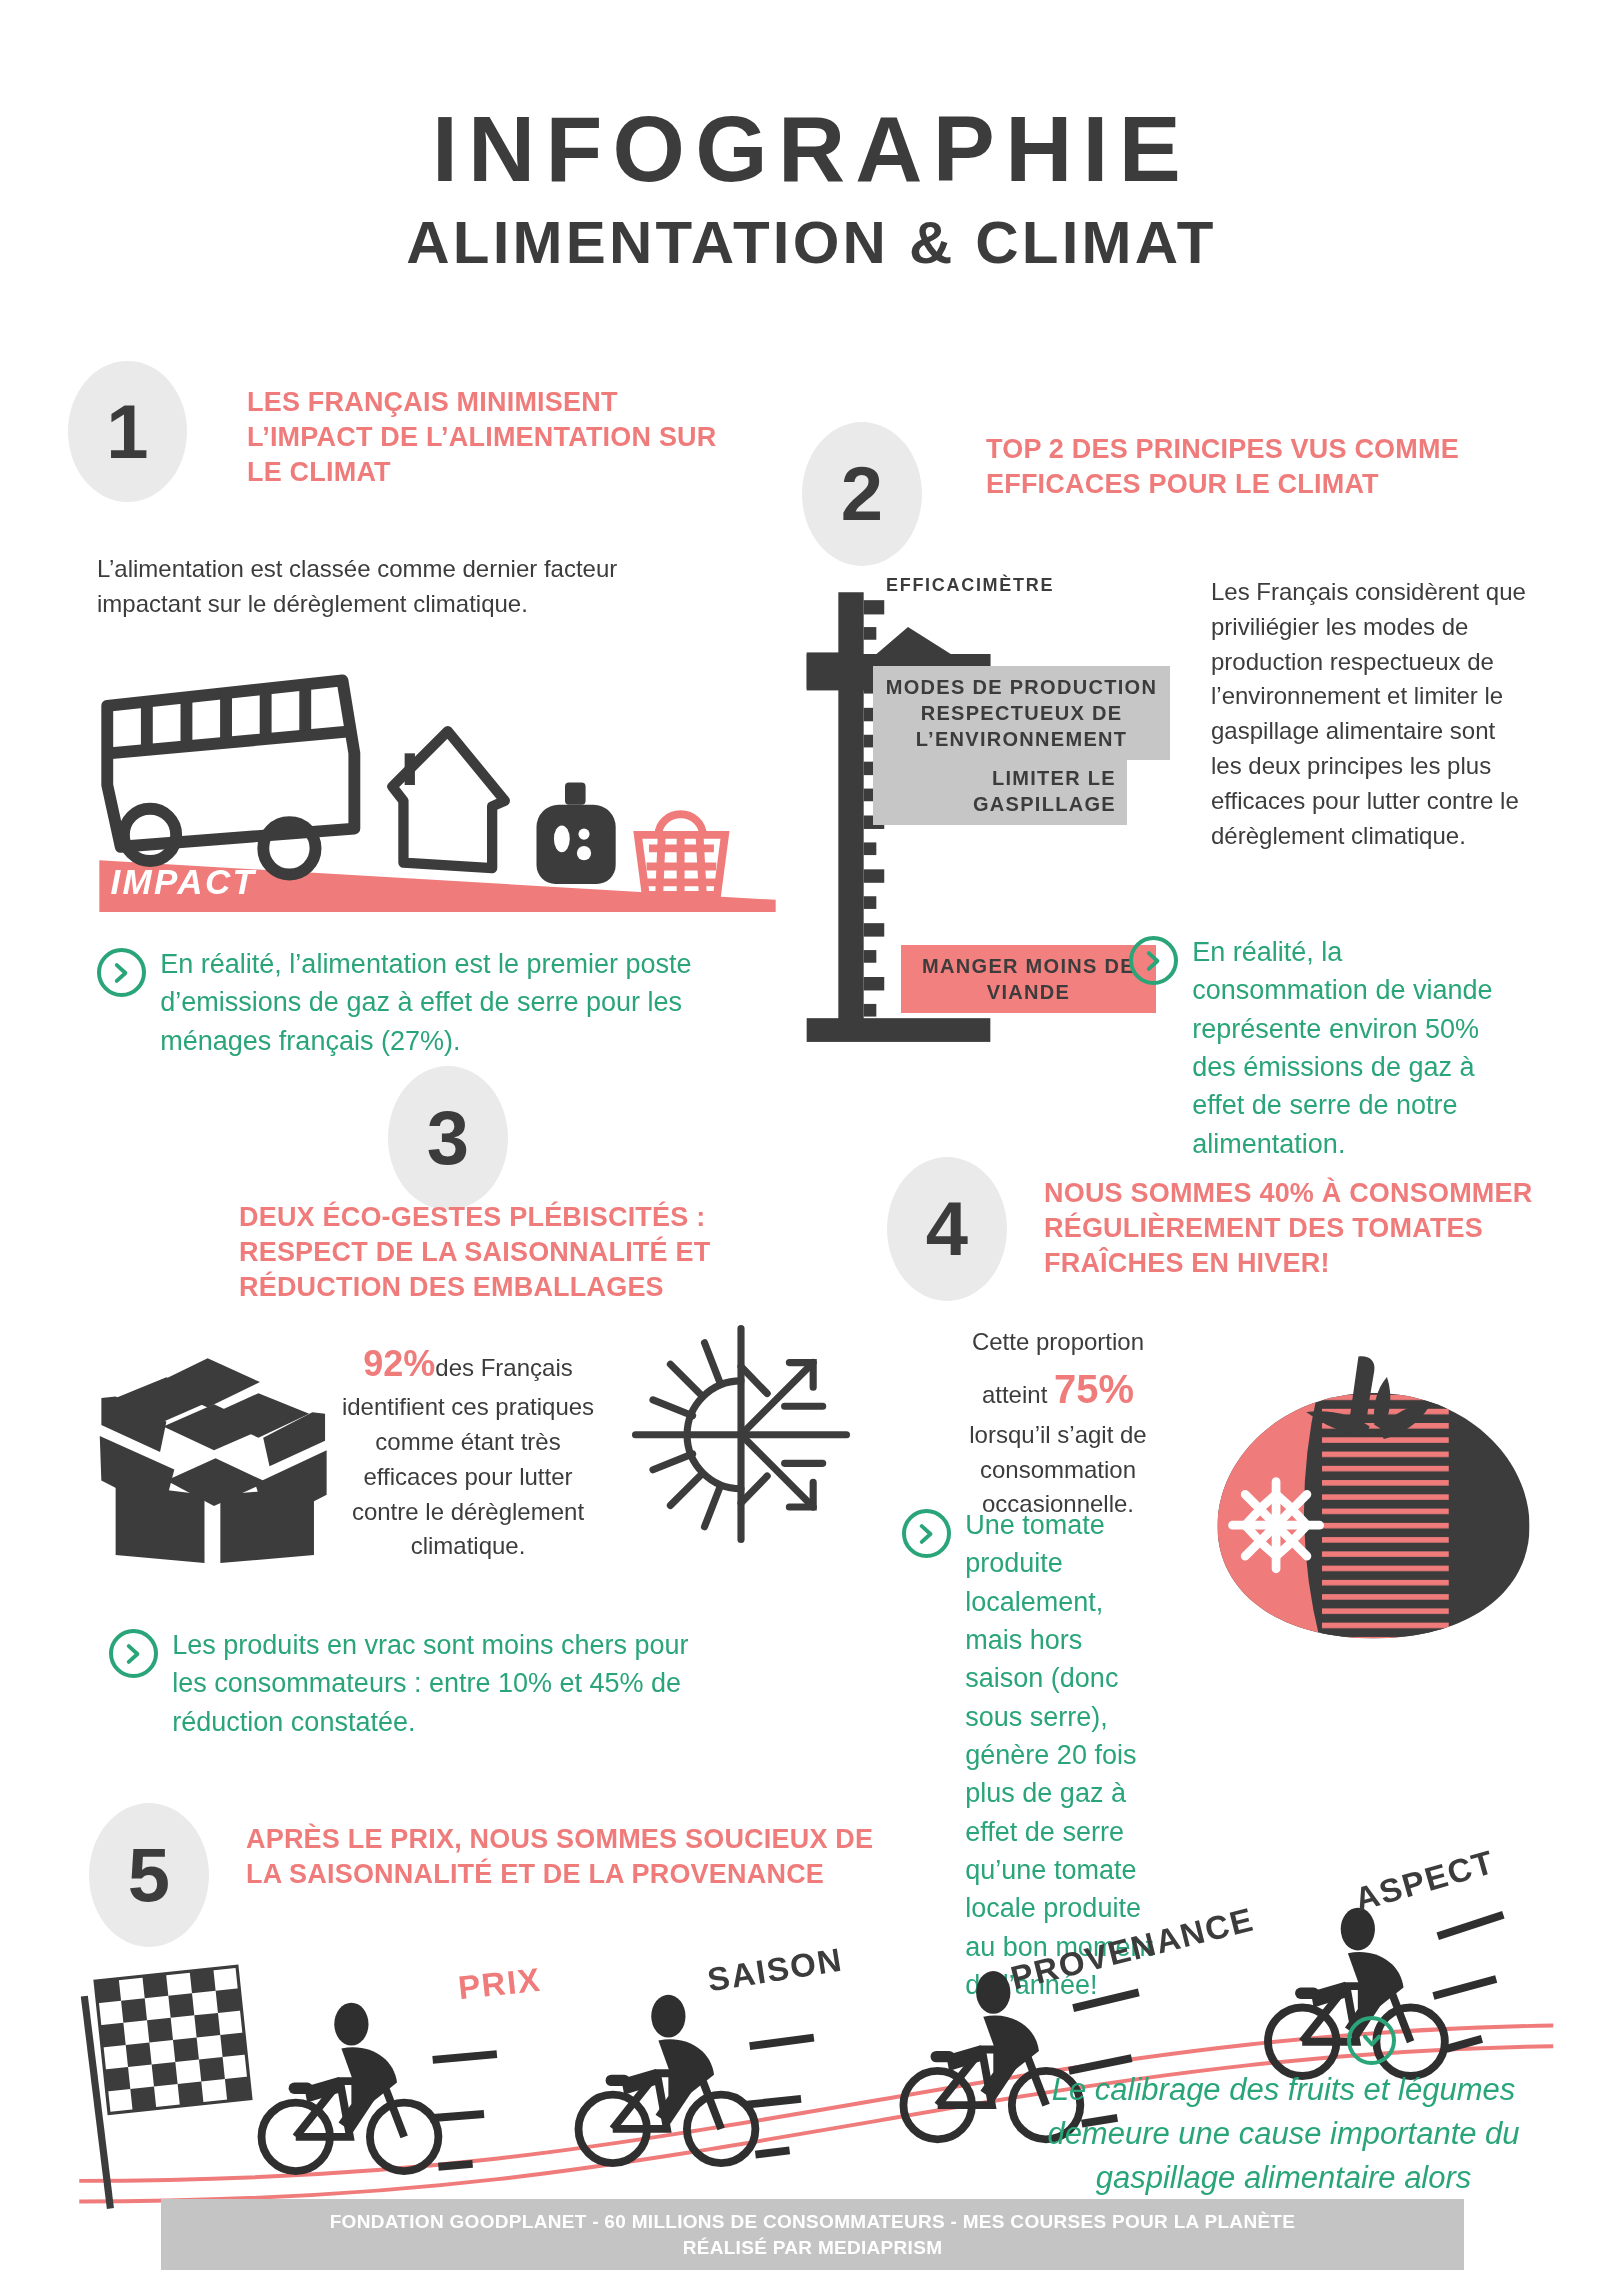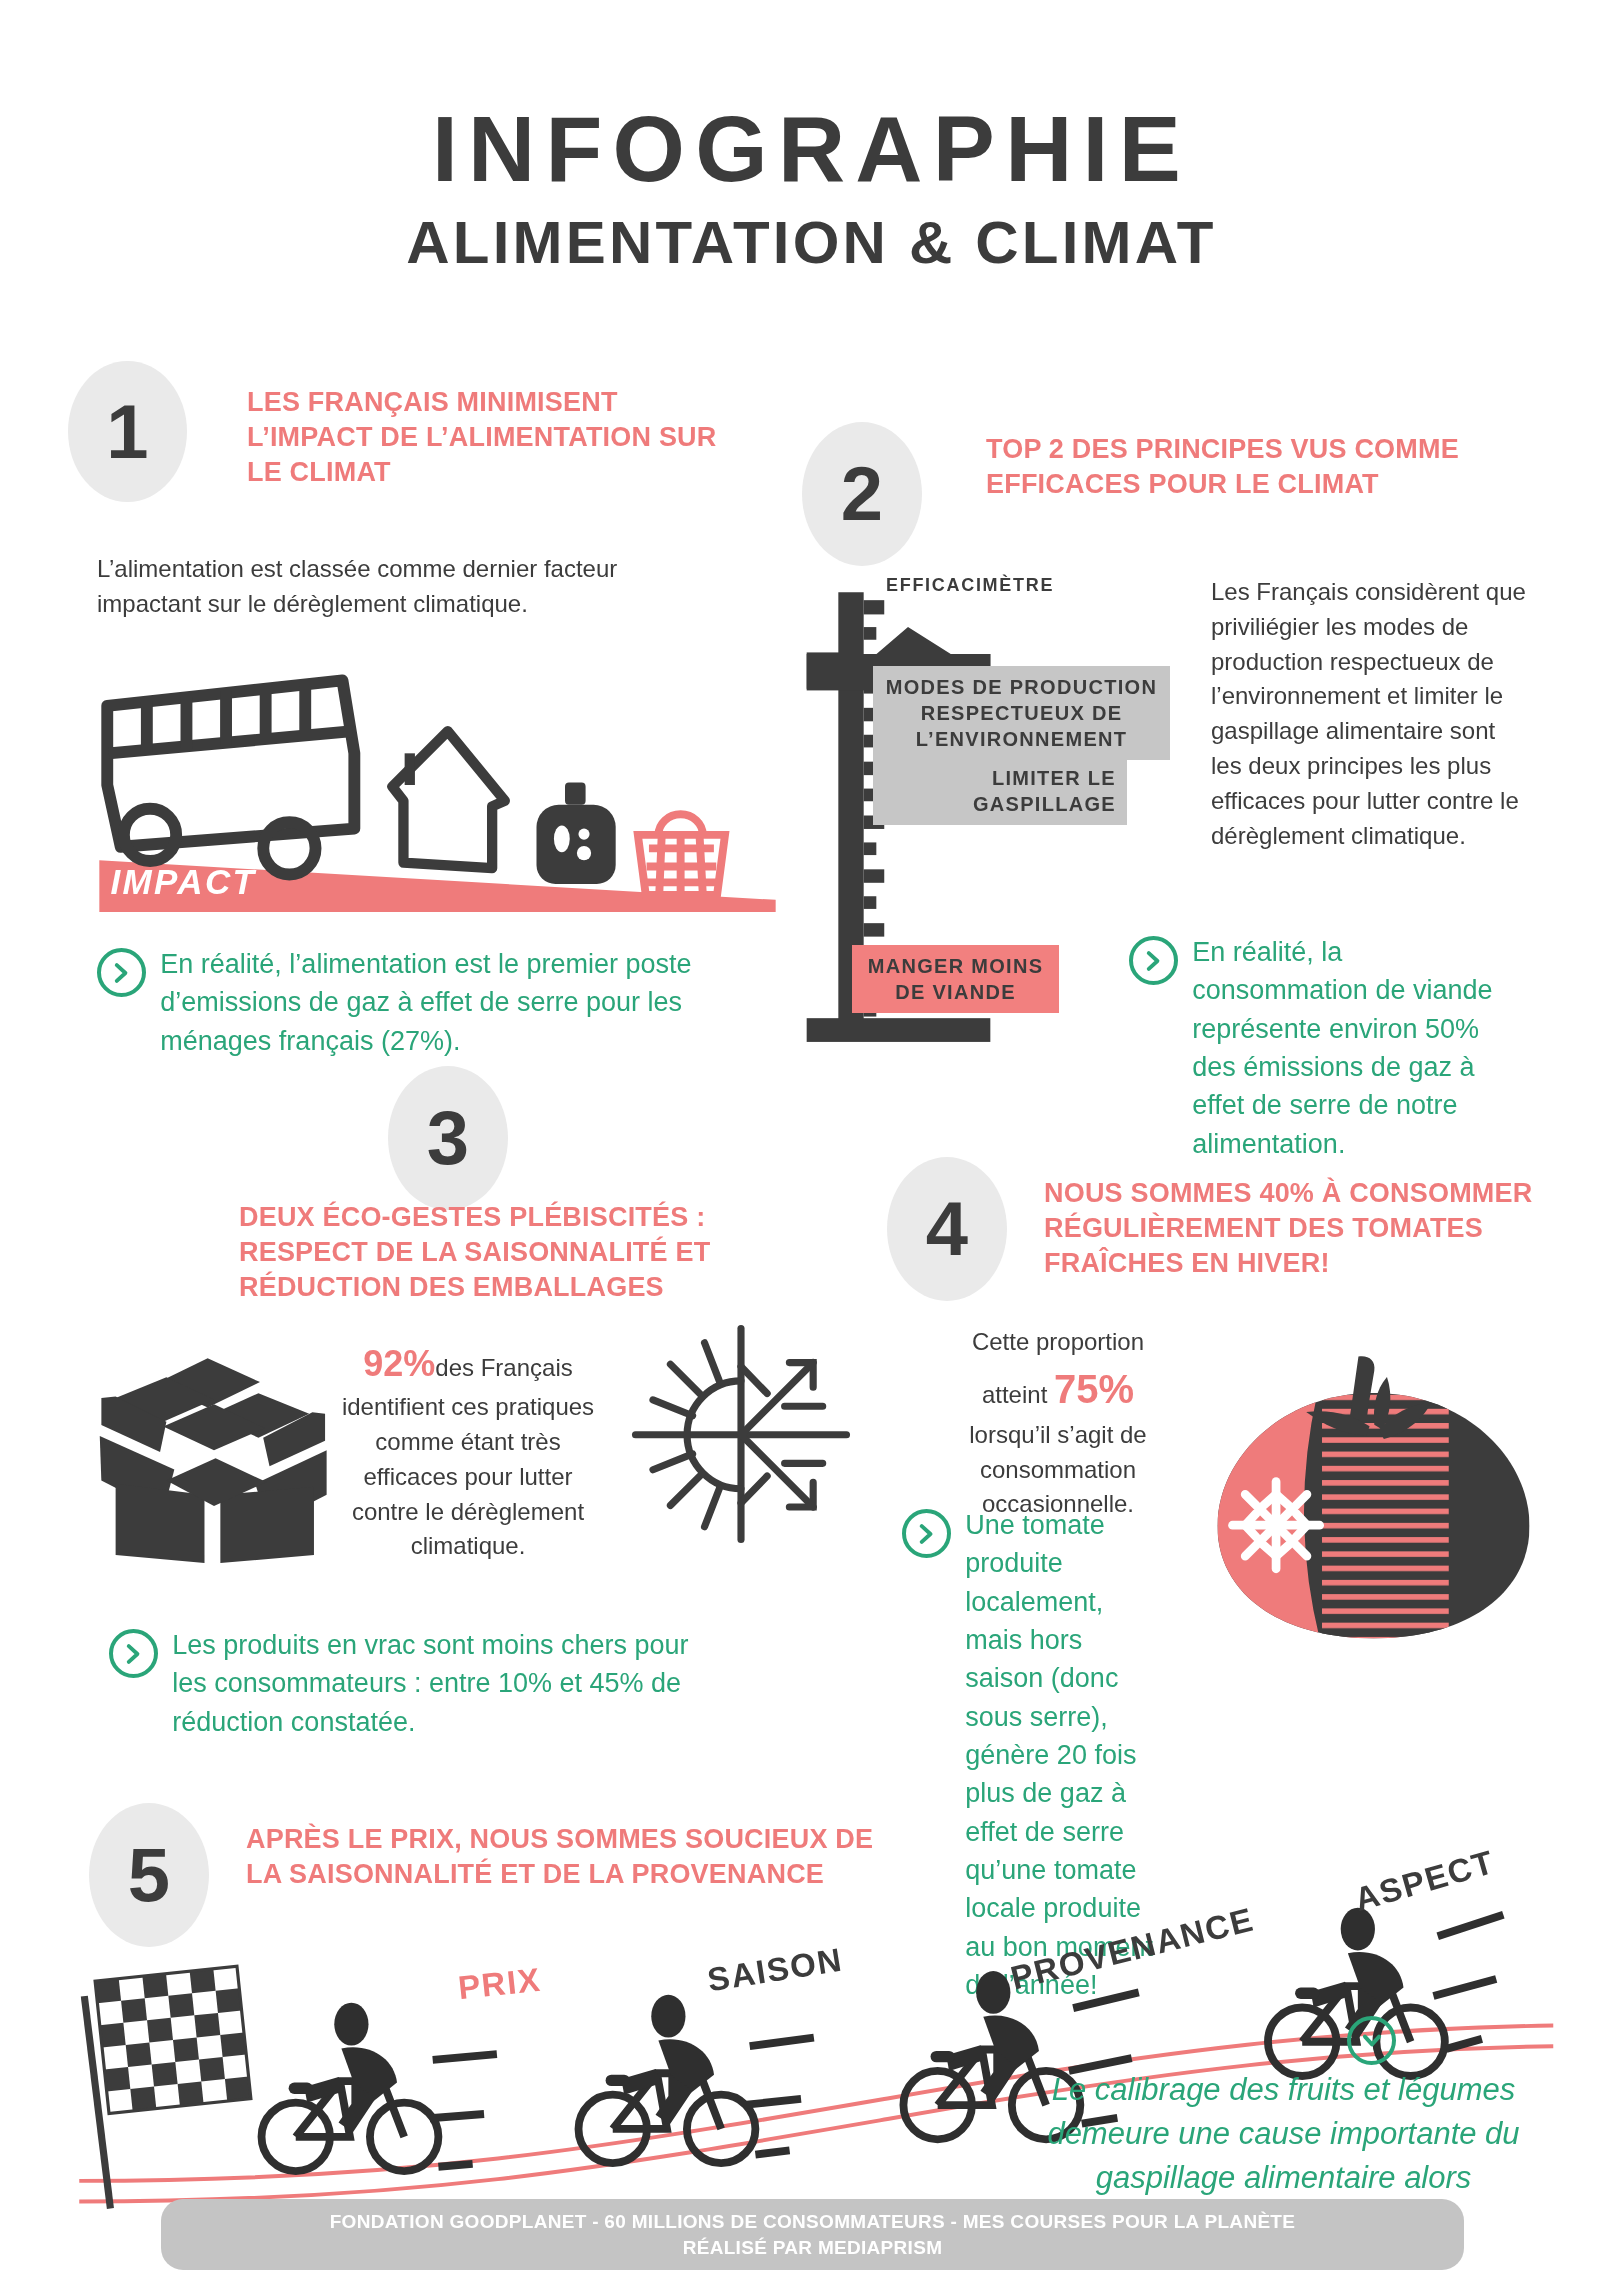"MANGER MOINS DE VIANDE" div.effi-bar { left: 852px -> 901px; width: 207px -> 255px }
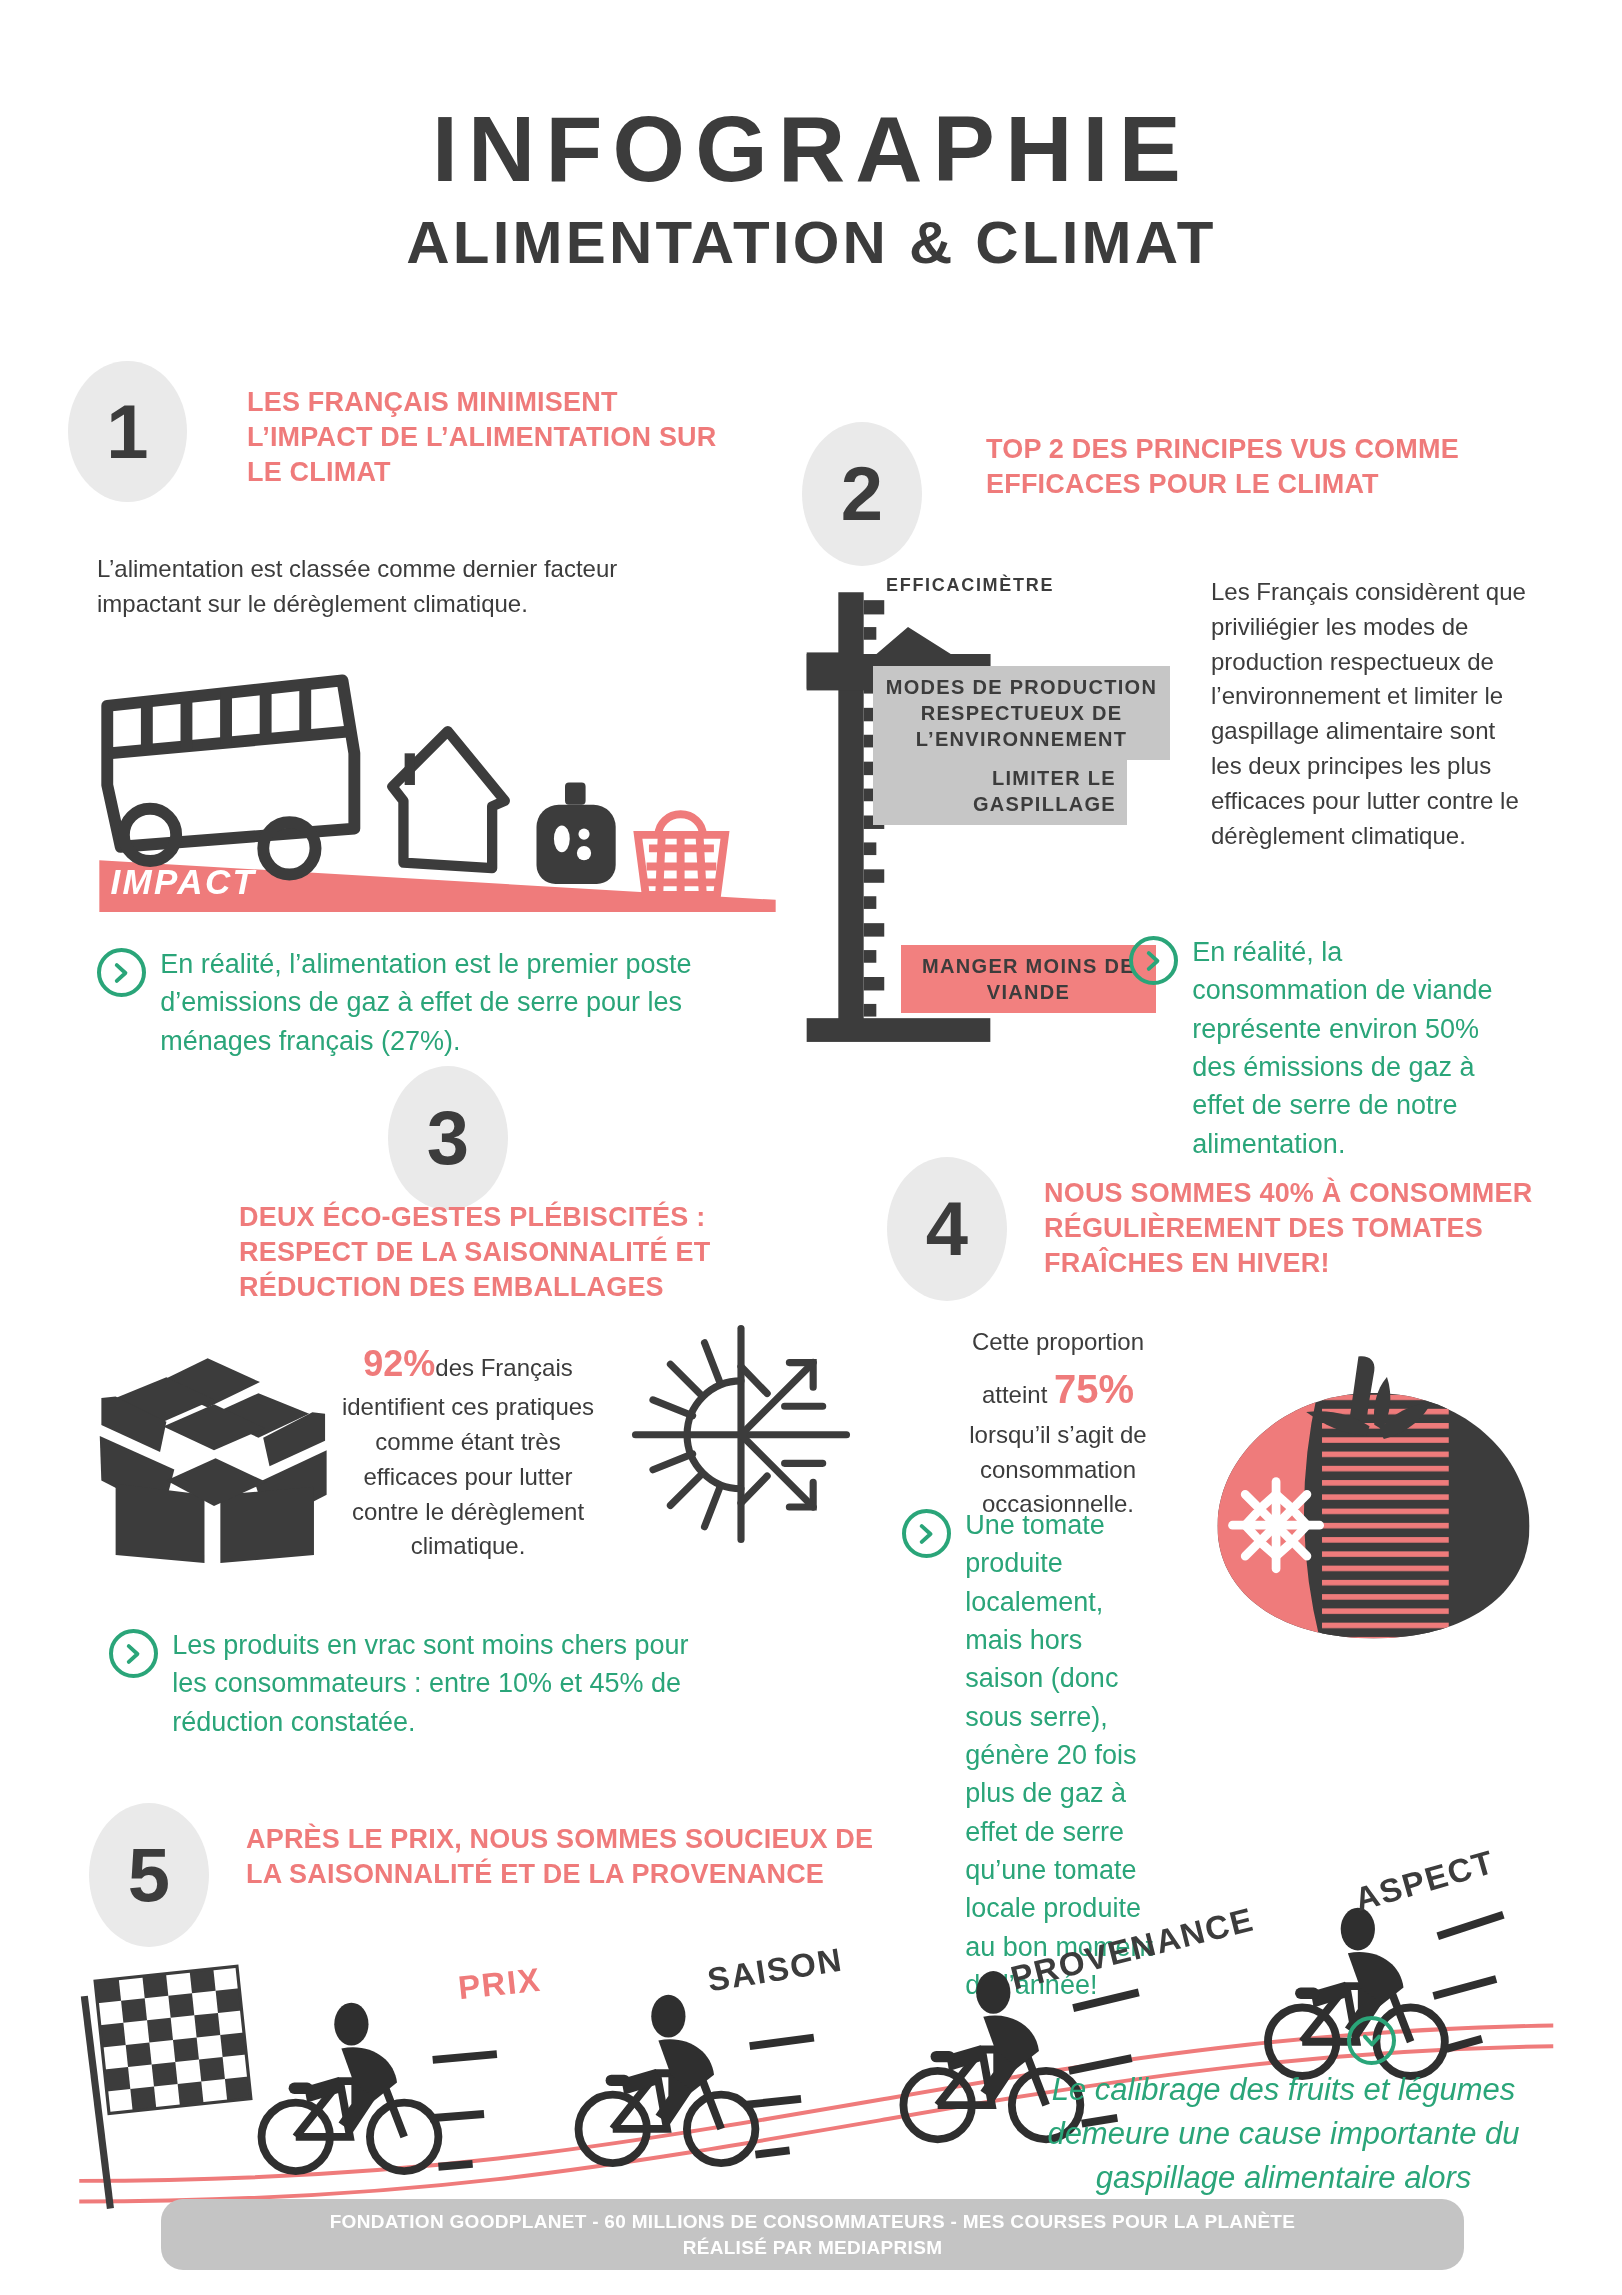"FONDATION GOODPLANET - 60 MILLIONS" .footer { border-radius: 22px -> none }
